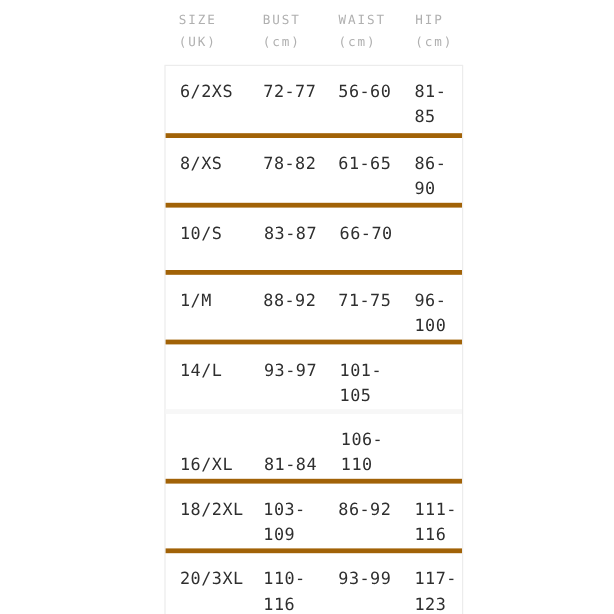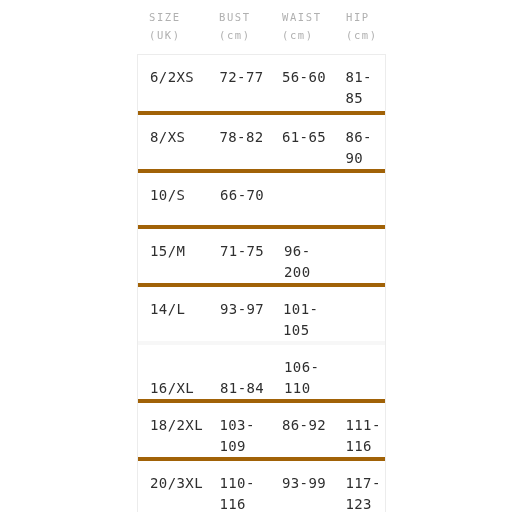"83-87" div.body-cell { html: none -> <div>83-87</div> }
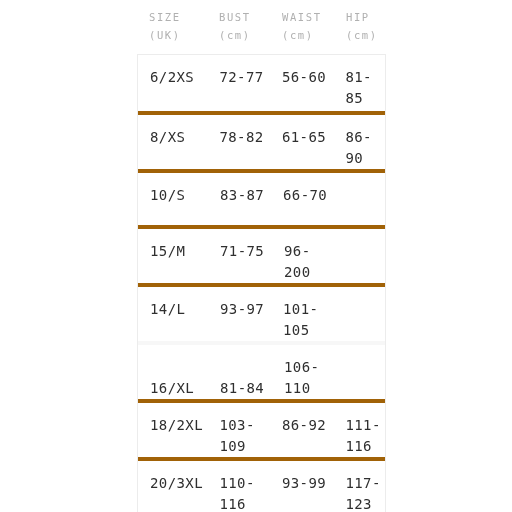"15/M" div.body-cell { text: 15/M -> 1/M }
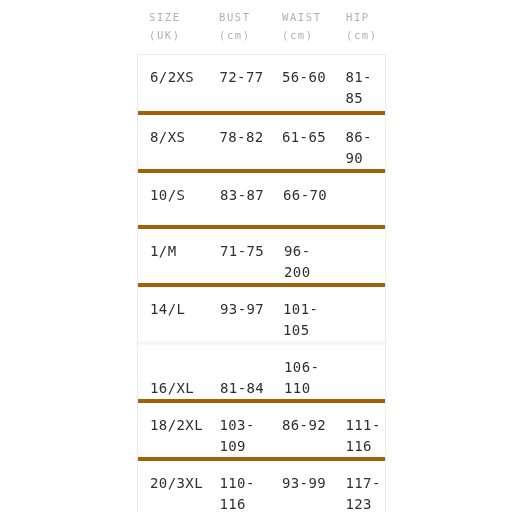"88-92" div.body-cell { html: none -> <div>88-92</div> }
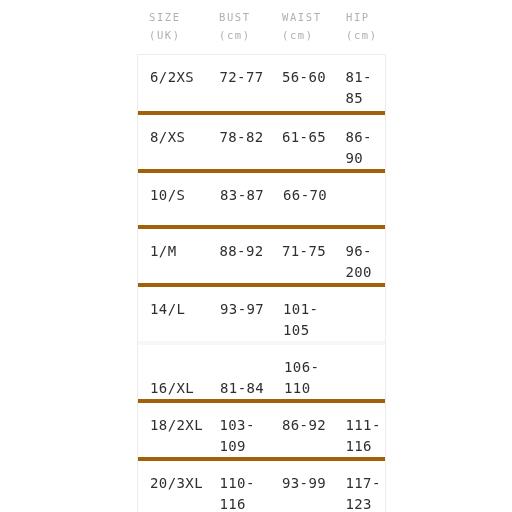"96-200" div.body-cell { text: 96-200 -> 96-100 }
